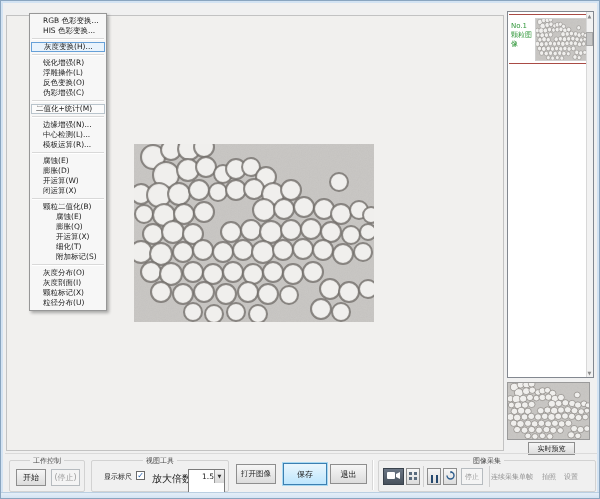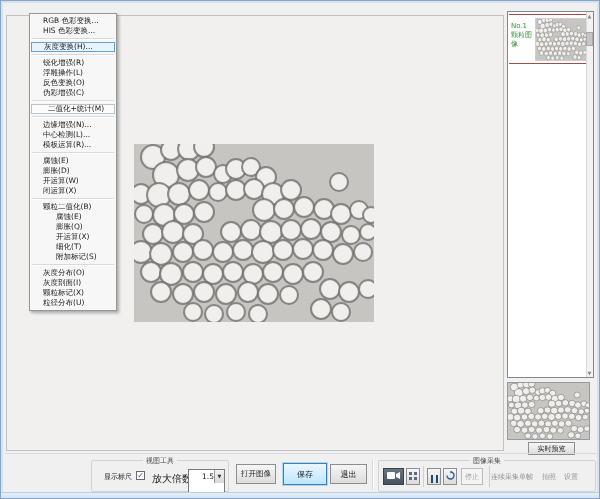"RGB 色彩变换..." #menu { width: 88px -> 78px }
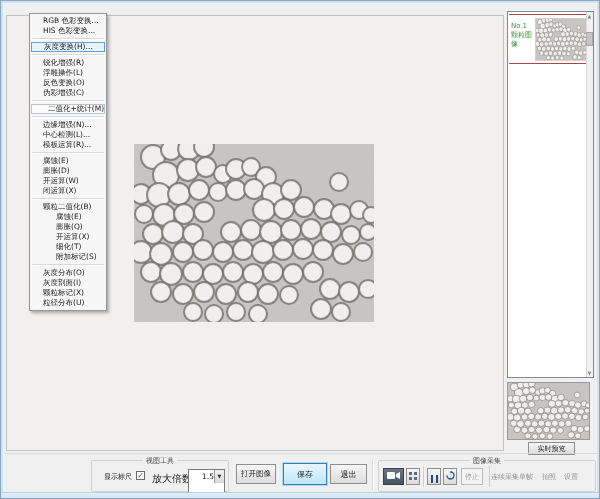"二值化+统计(M)" .menu-item.boxed { padding-left: 16px -> 4px }
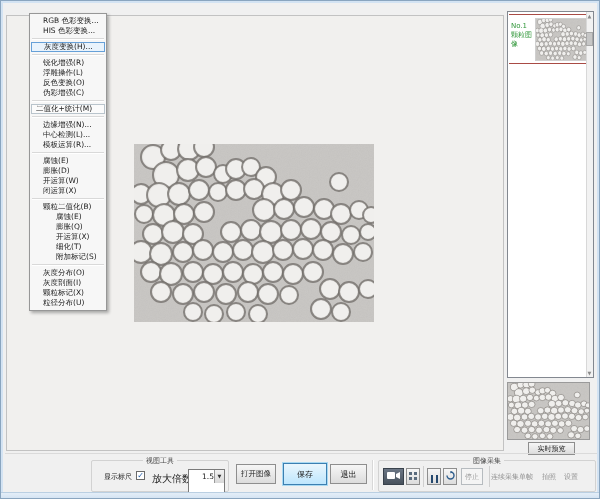"工作控制" div.groupbox { html: none -> <div> <span>工作控制</span> <button>开始</button> <button>(停止)</button> </div> }
